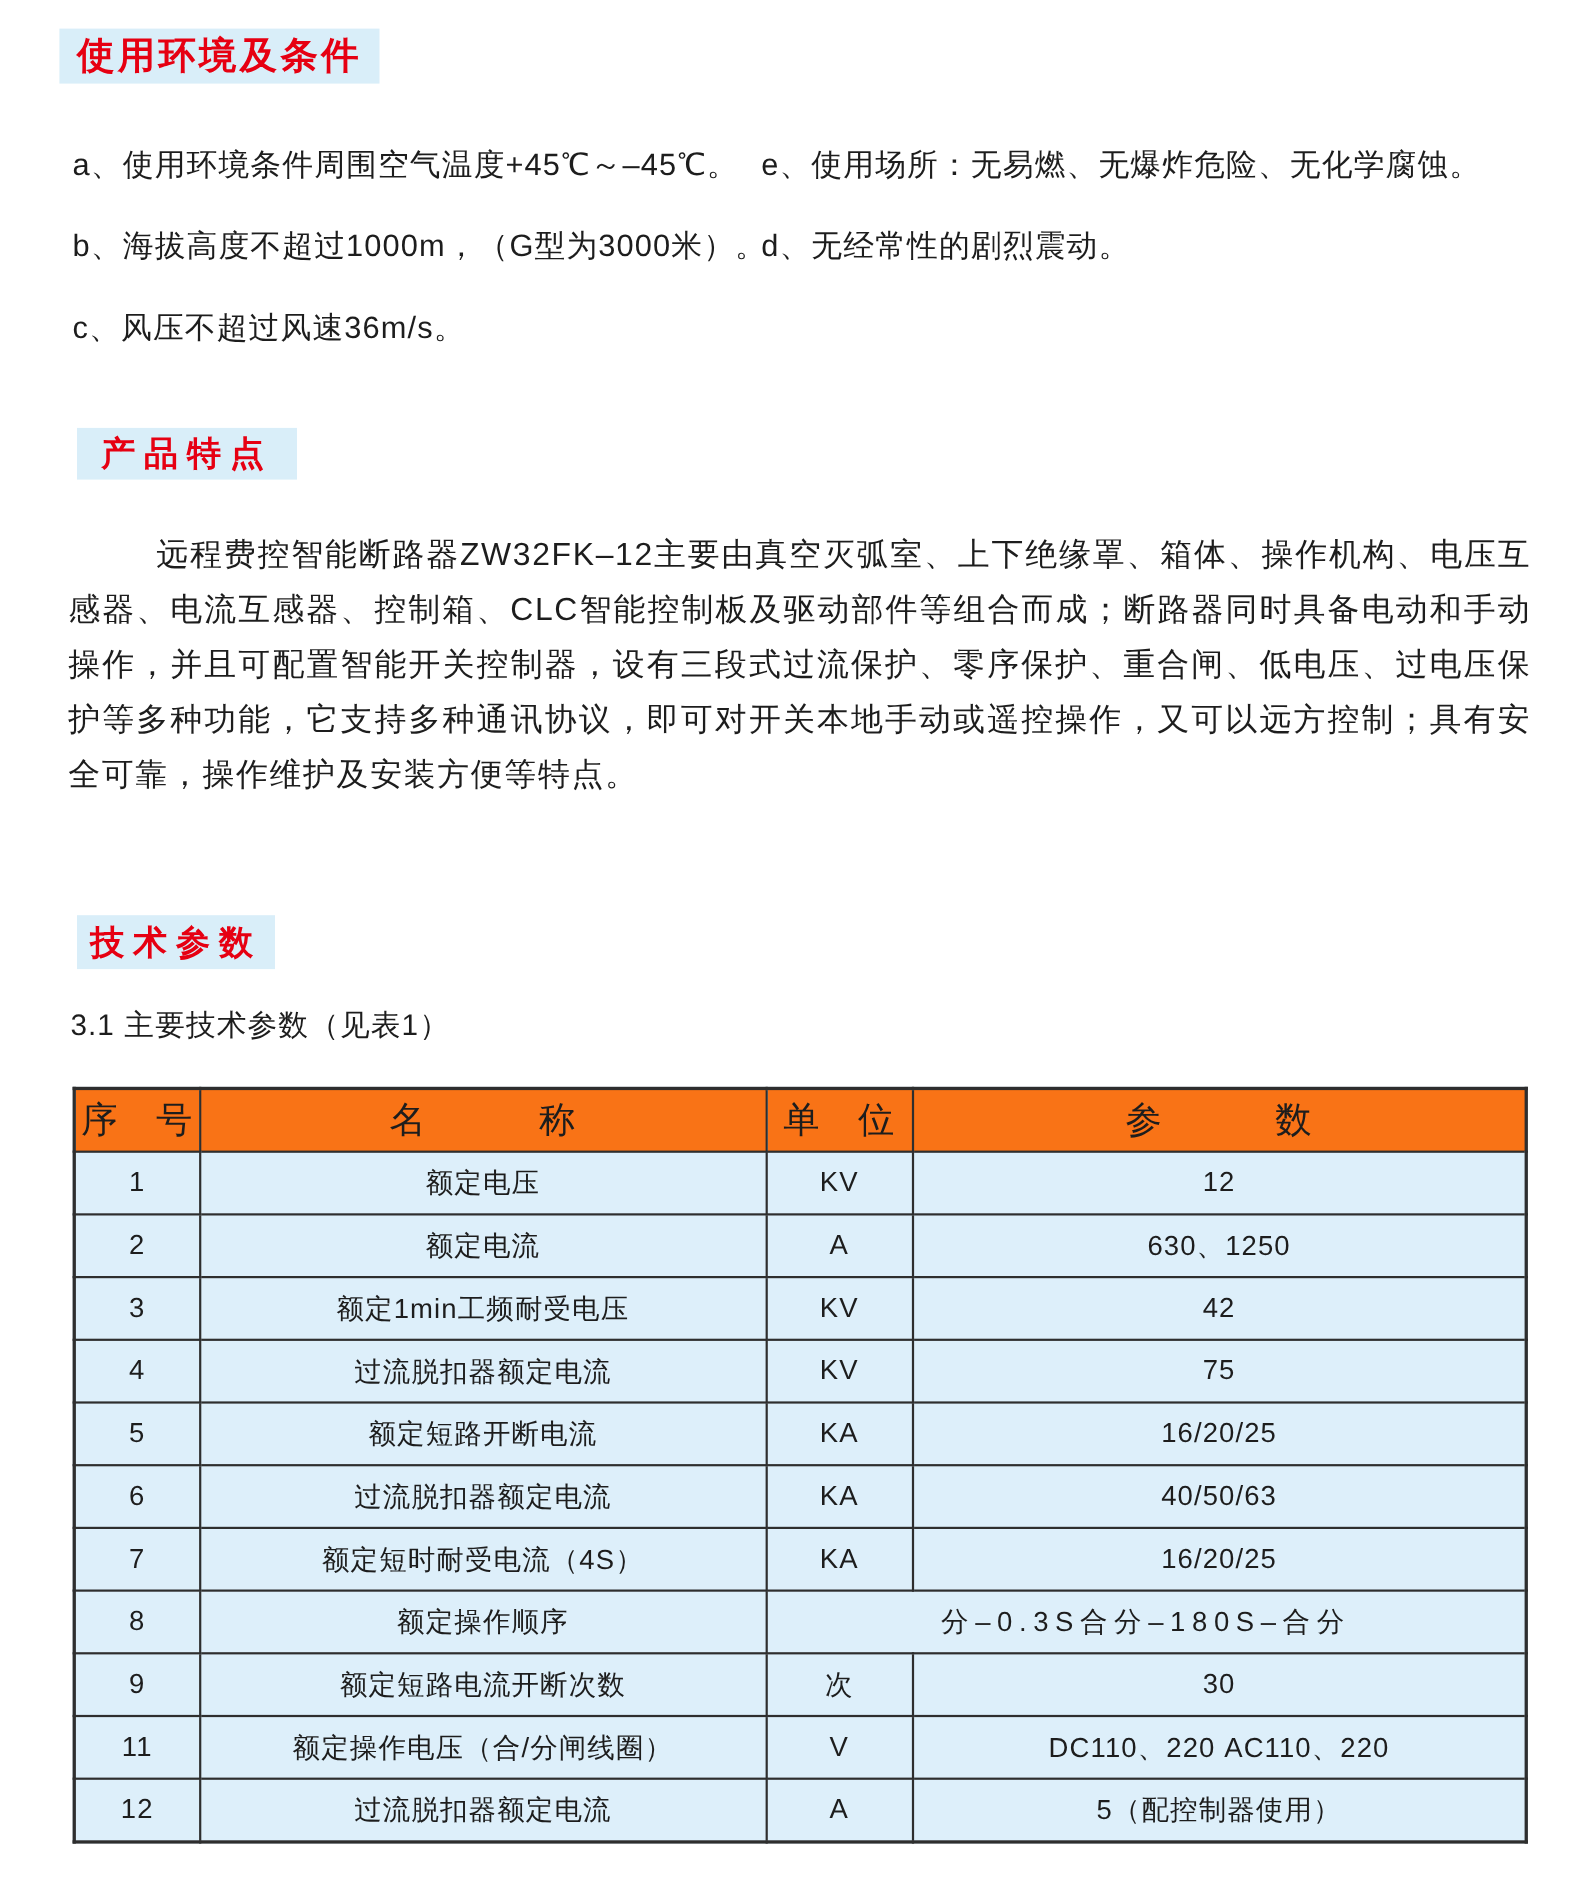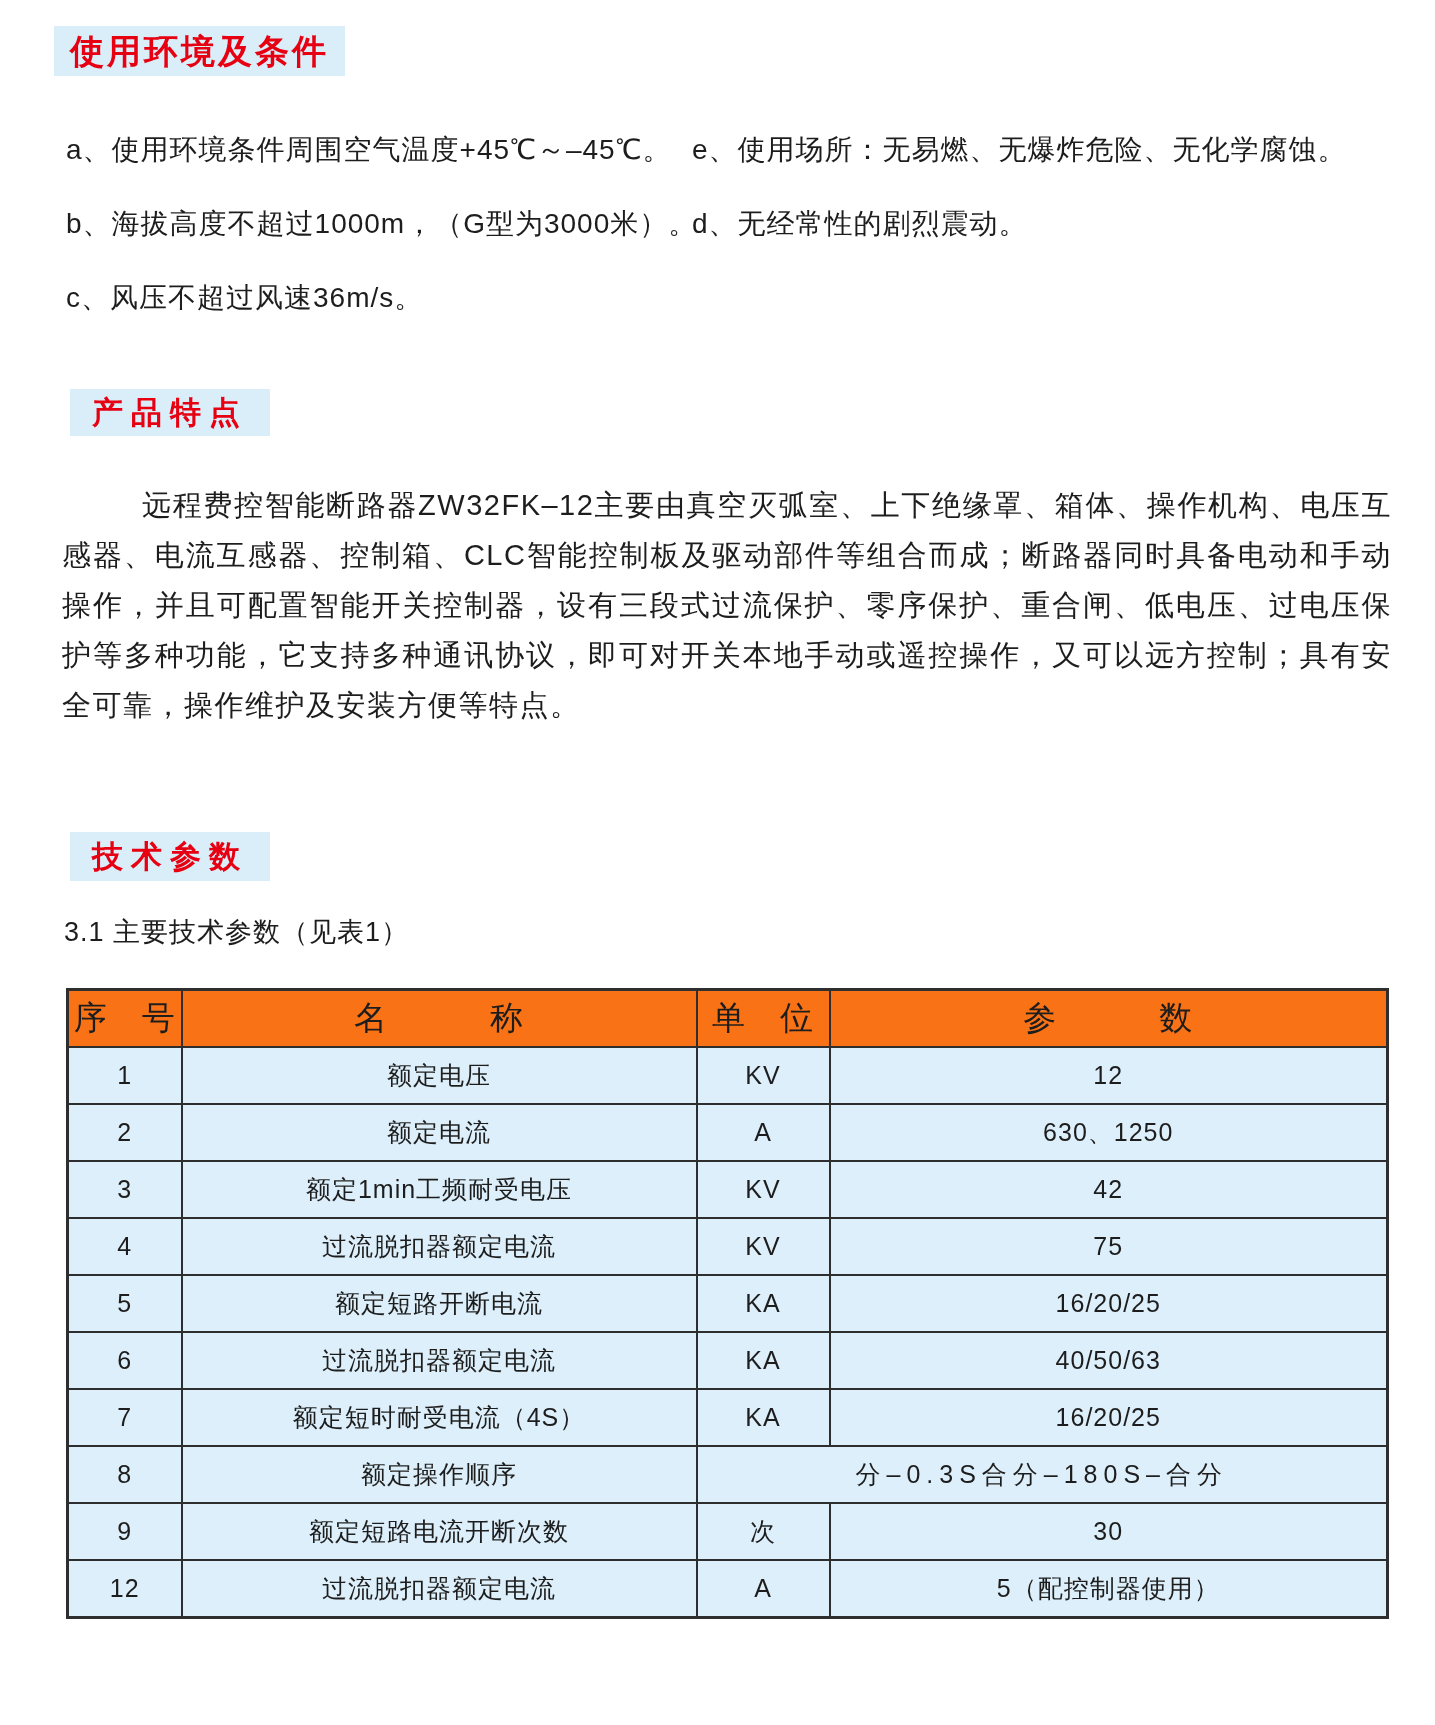"技术参数" #badge-tech { padding: 0 22px -> 0 12px }
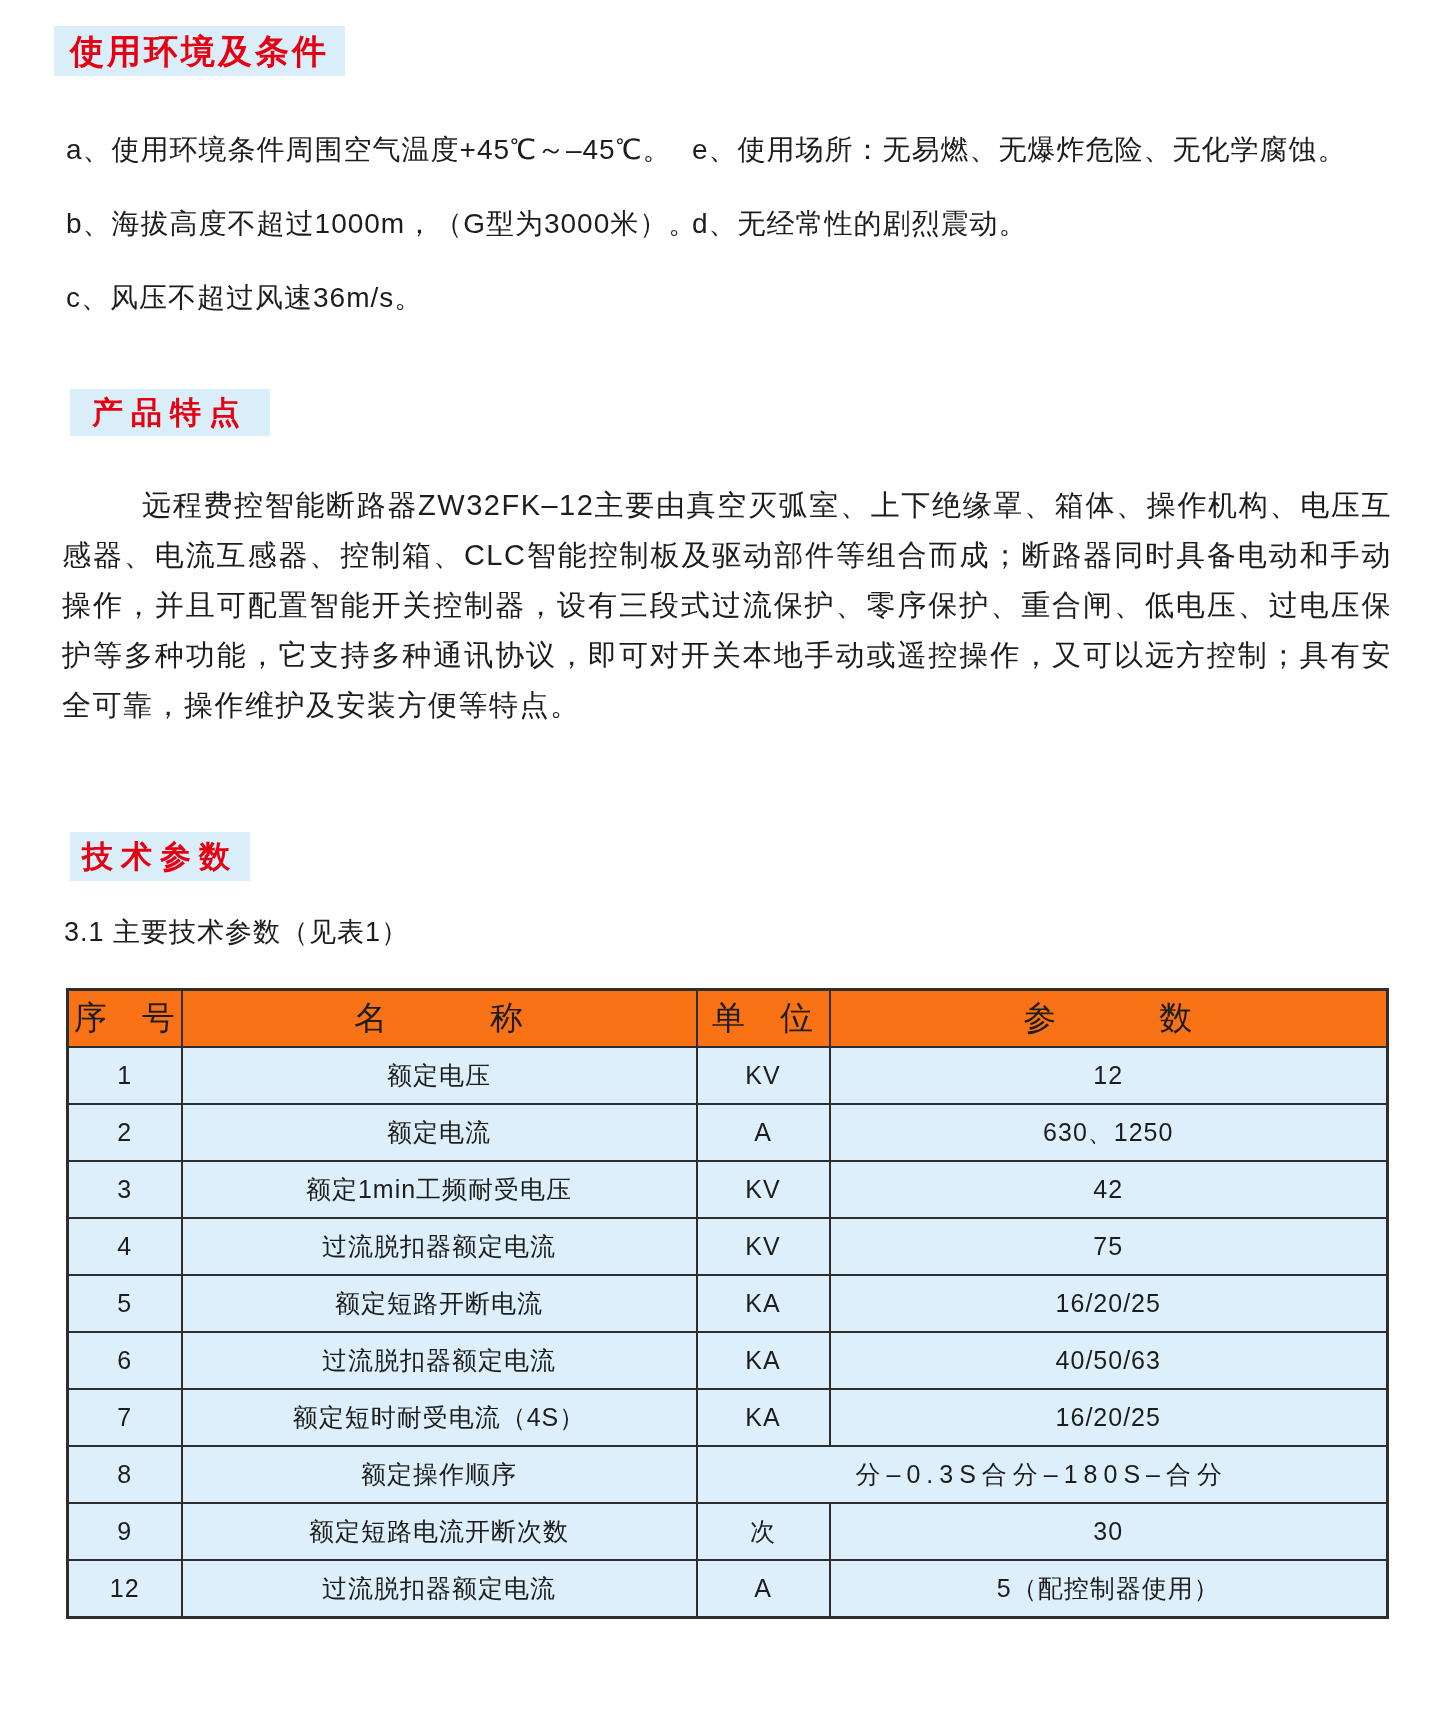"11" tr { html: none -> <tr> <td>11</td> <td>额定操作电压（合/分闸线圈）</td> <td>V</td> <td>DC110、220 AC110、220</td> </tr> }
